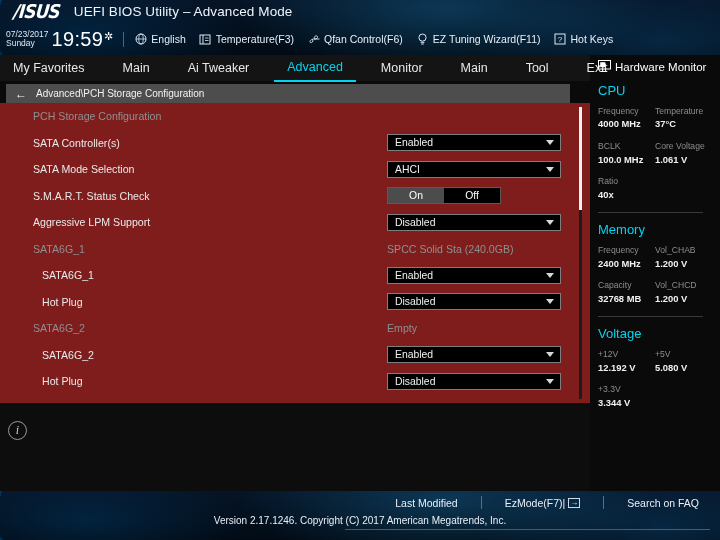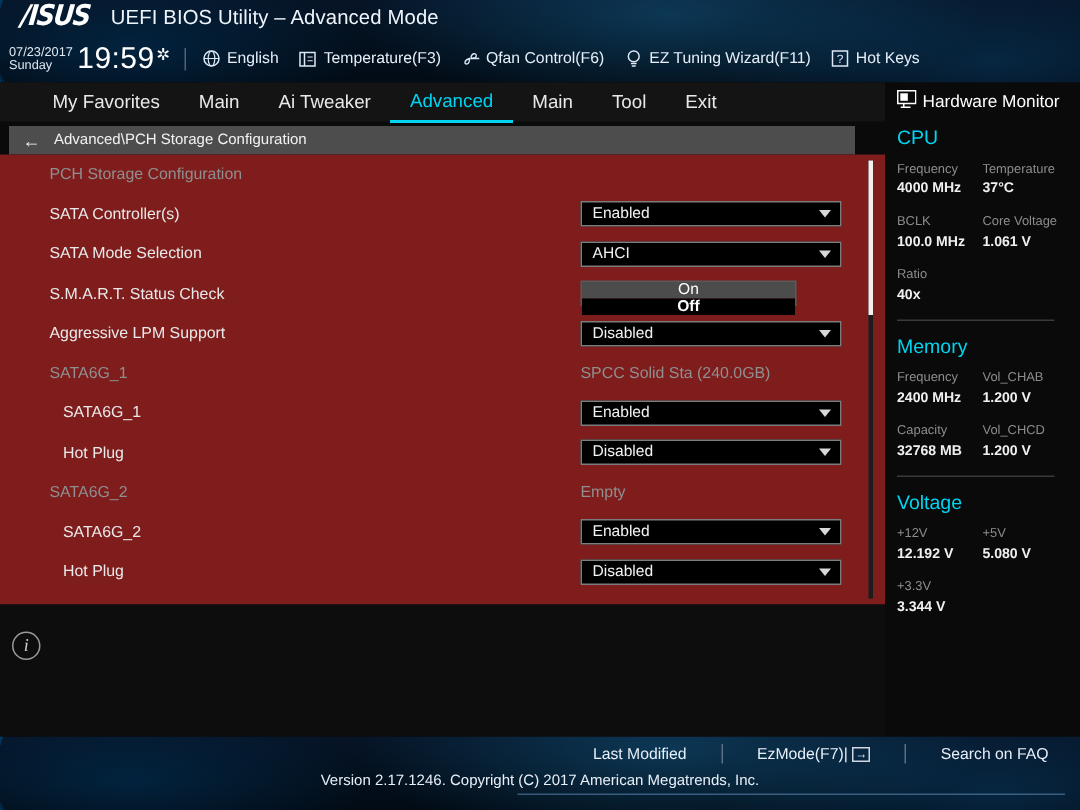"My Favorites" .tabbar { gap: 0 -> 12px; padding-left: 22px -> none }
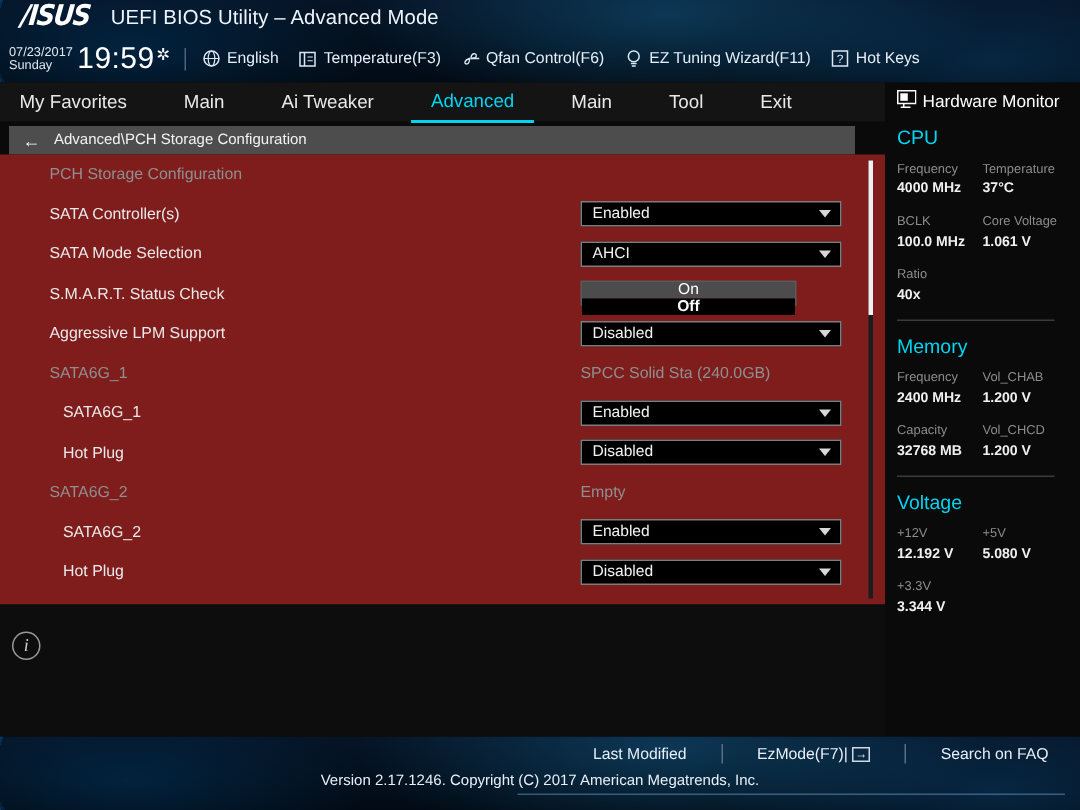"Monitor" div.tab { html: none -> <div>Monitor</div> }
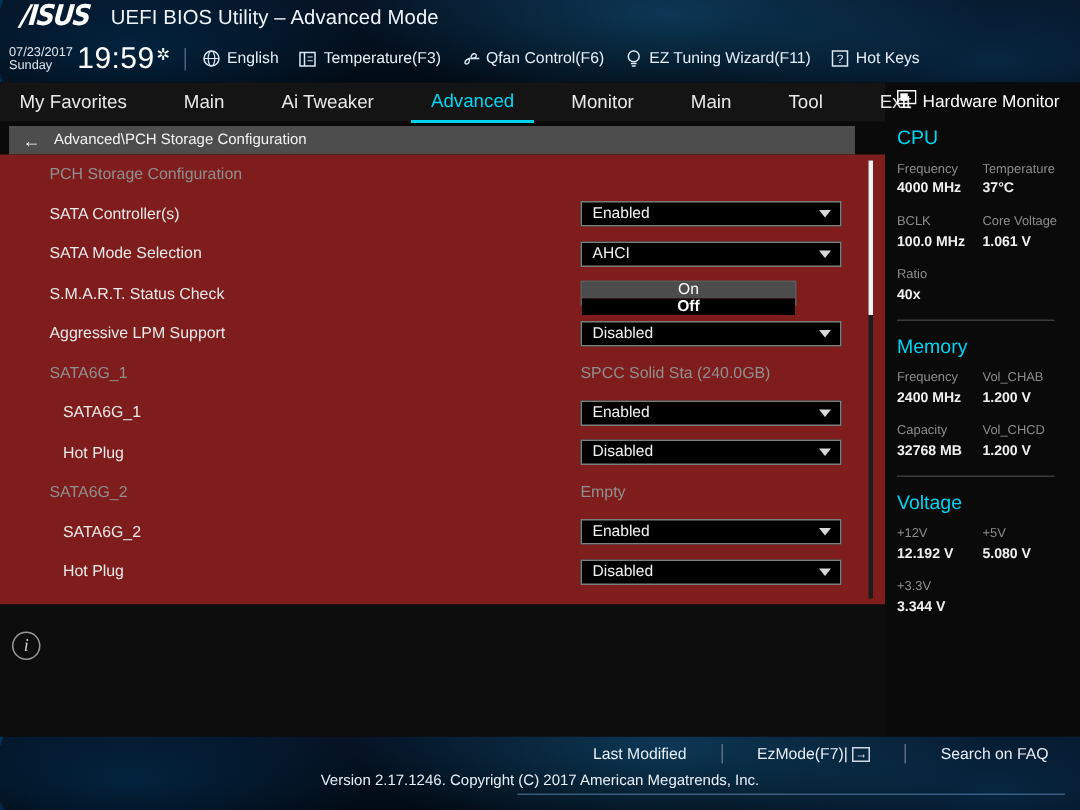"On" .toggle { flex-direction: column -> none; width: 144px -> 114px }
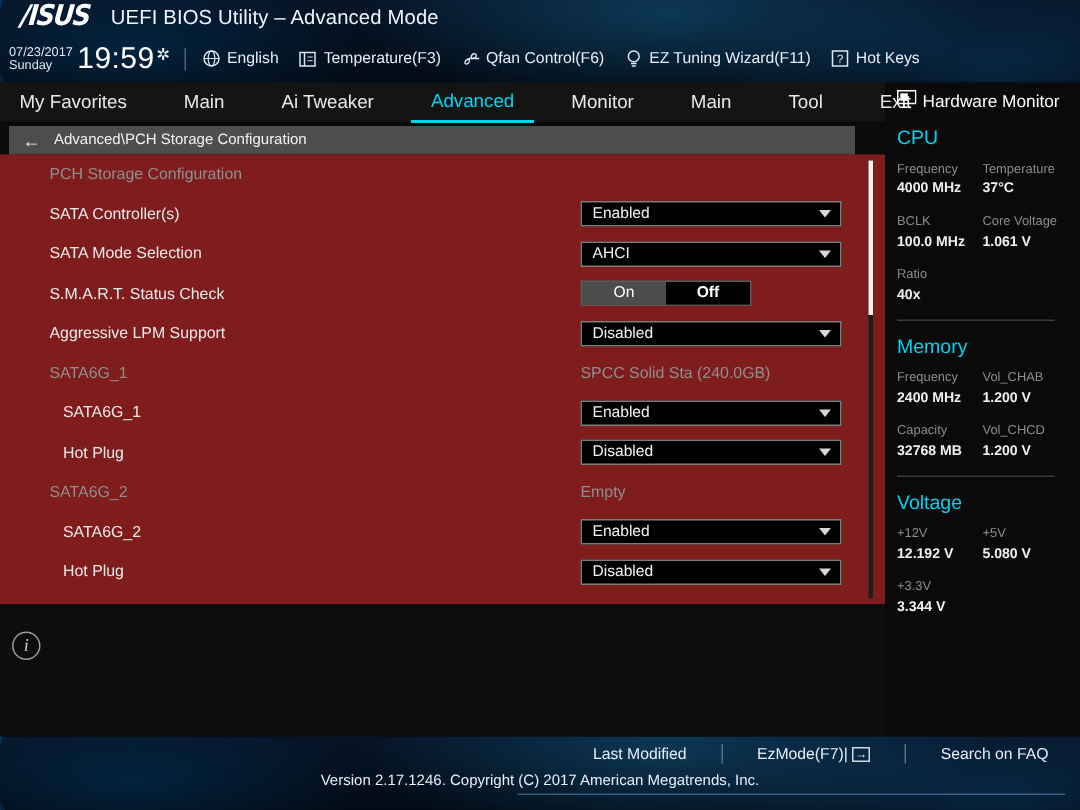"Off" .toggle .off { font-weight: bold -> none }
